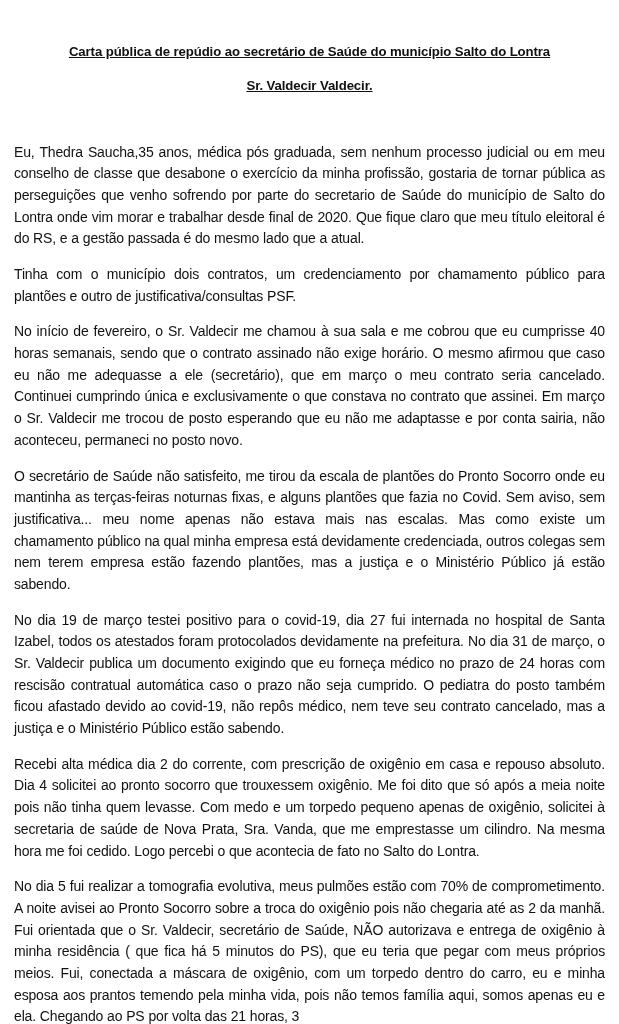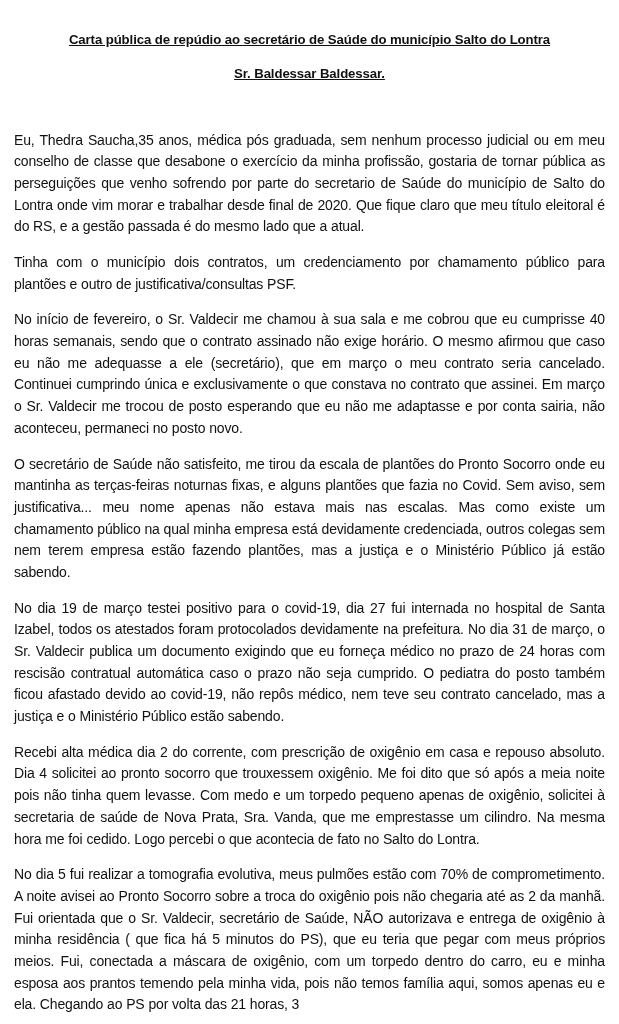"Carta pública de repúdio ao" .page { margin-top: none -> 12px }
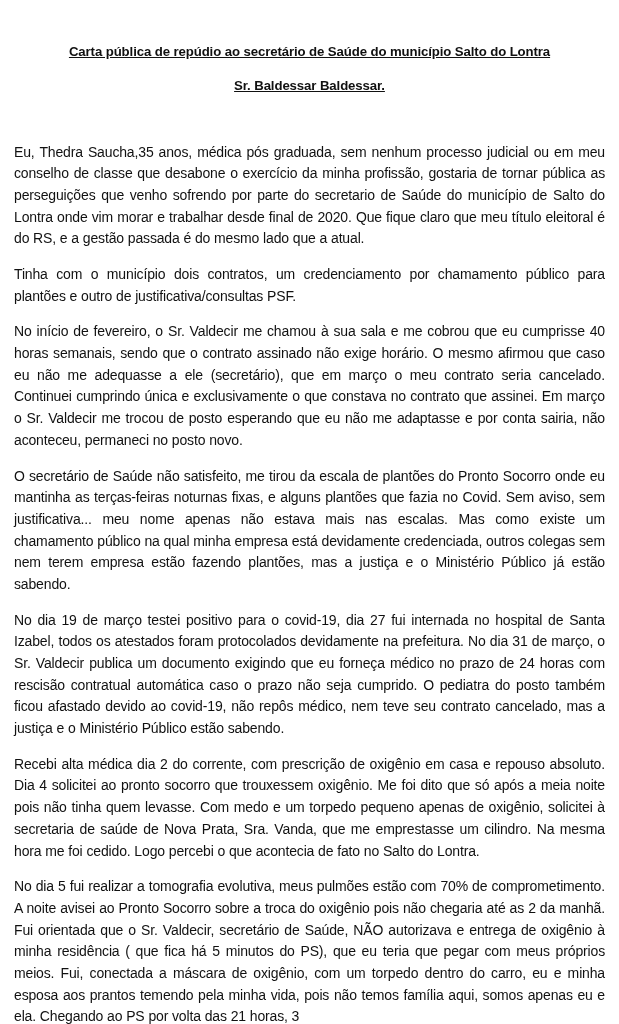"Sr. Baldessar Baldessar." div.title-line { text: Baldessar Baldessar -> Valdecir Valdecir }
